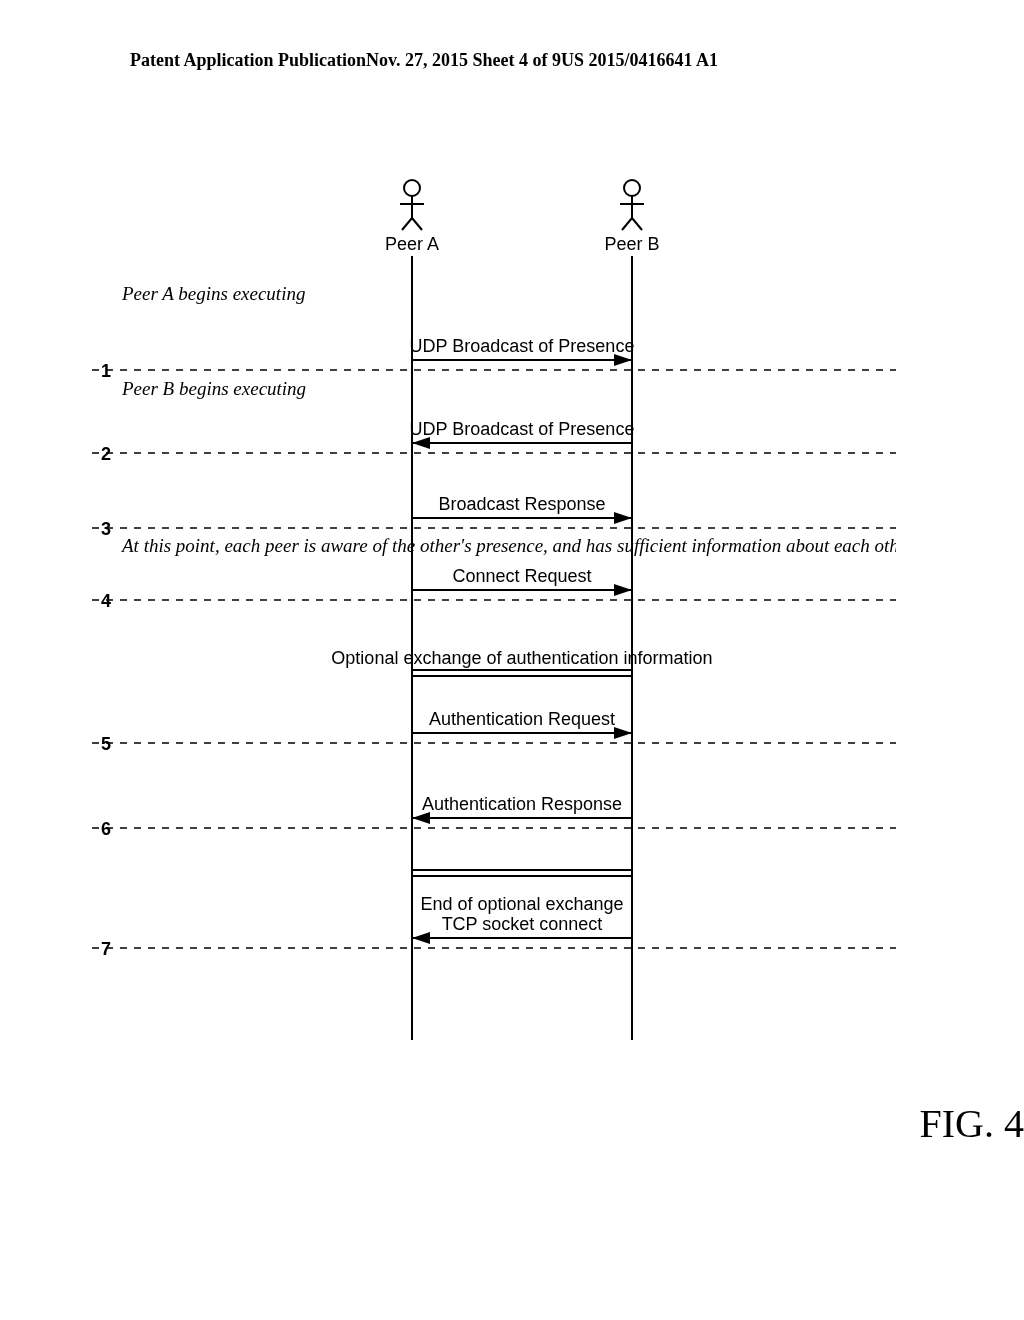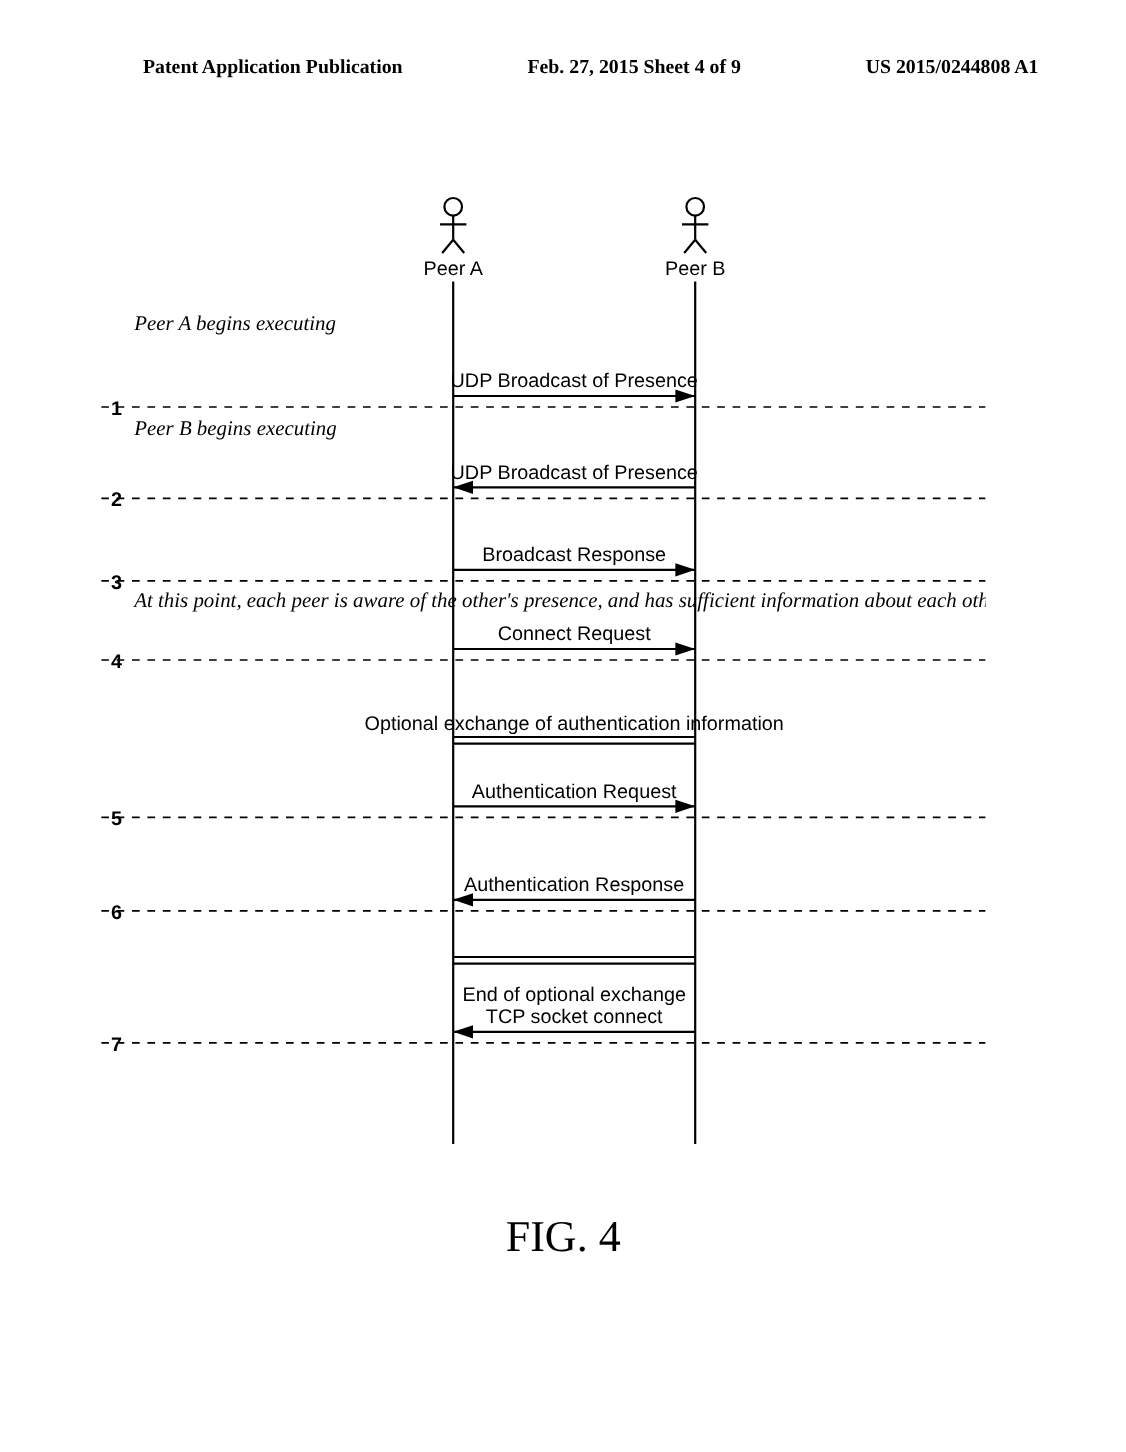"Patent Application Publication" .page-header { justify-content: space-between -> none }
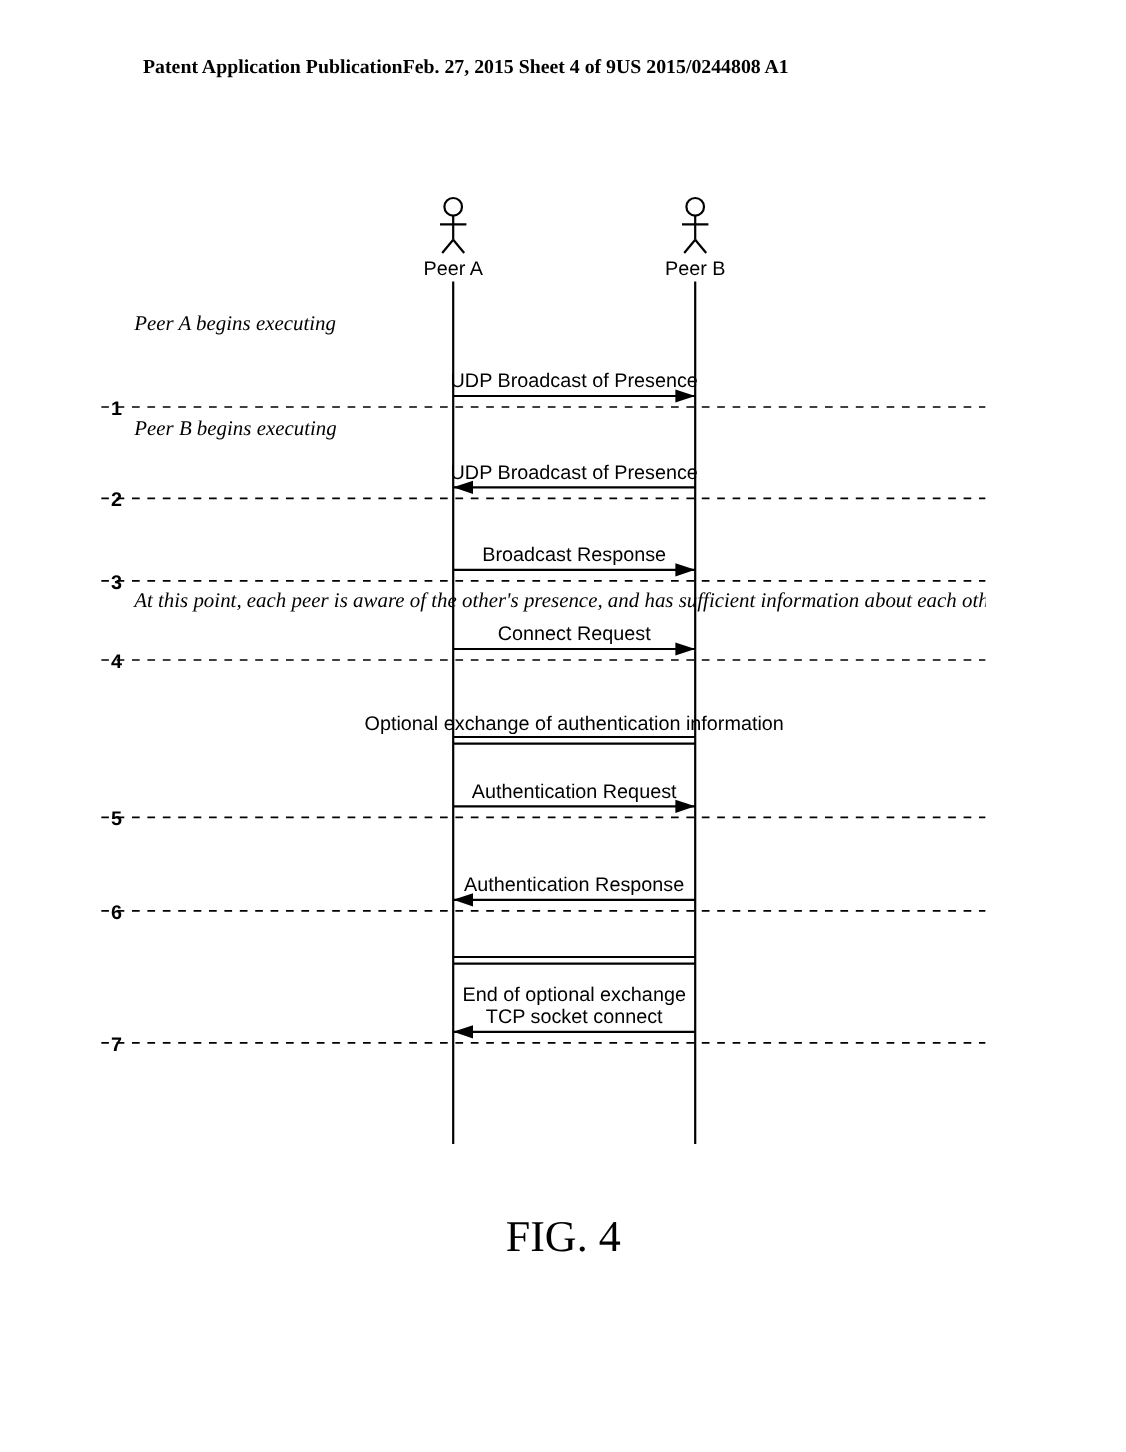"Feb. 27, 2015 Sheet 4" span { text: Feb -> Nov }
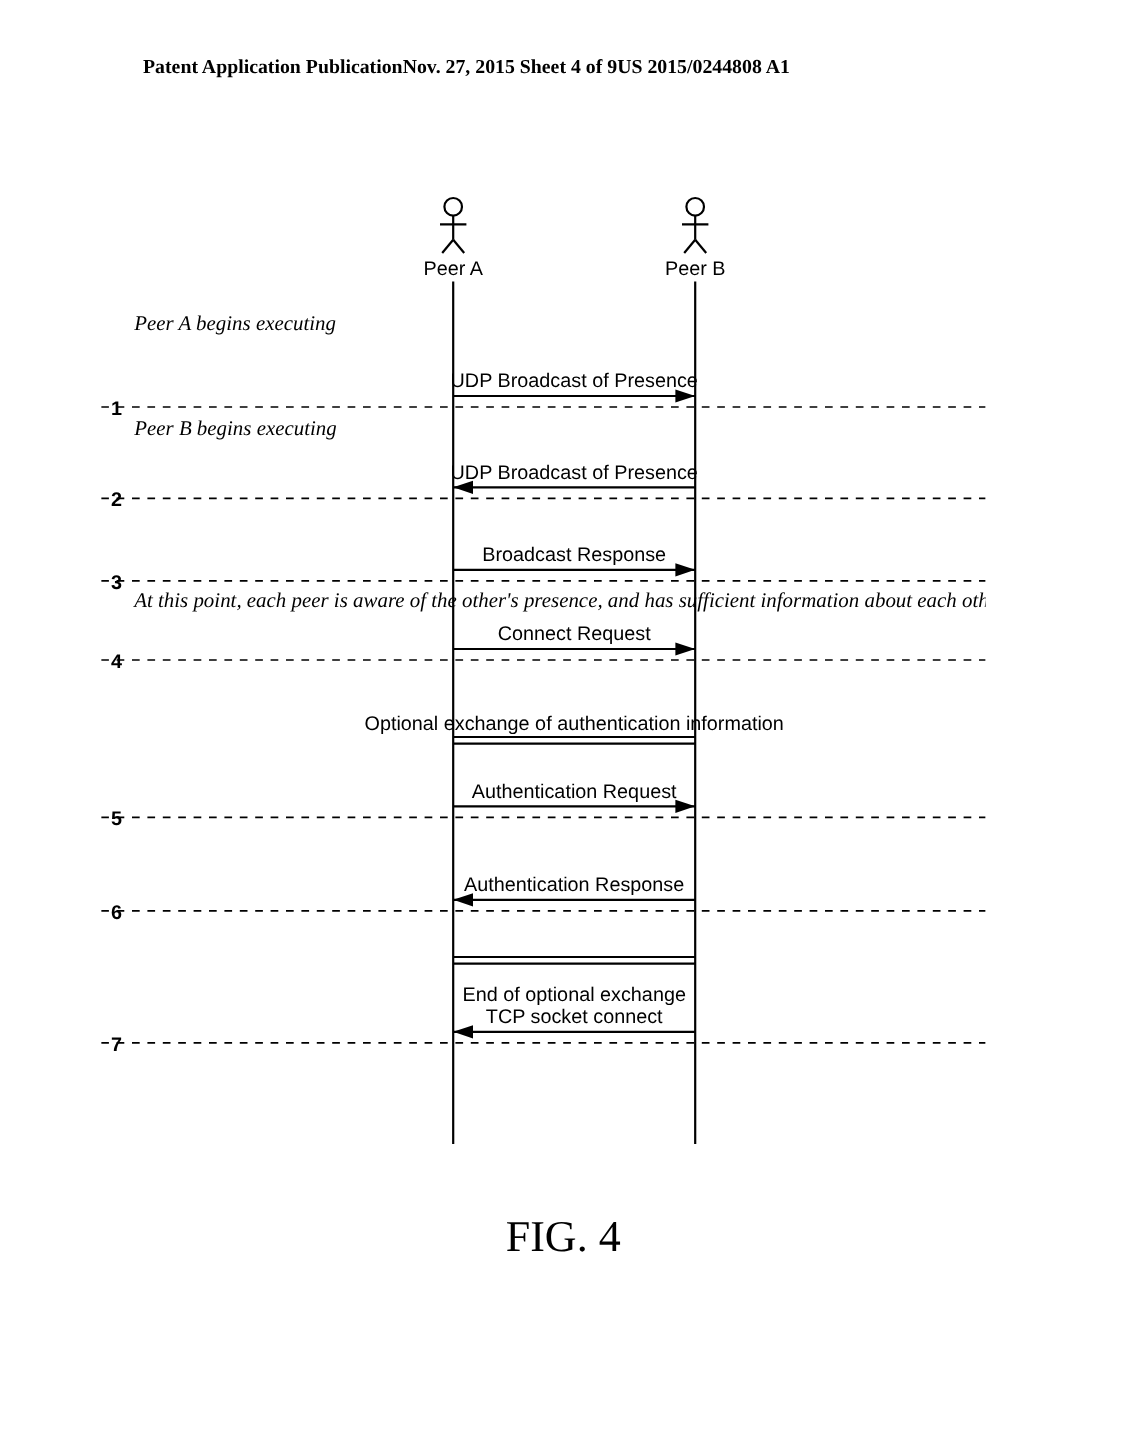"US 2015/0244808 A1" span { text: 2015/0244808 -> 2015/0416641 }
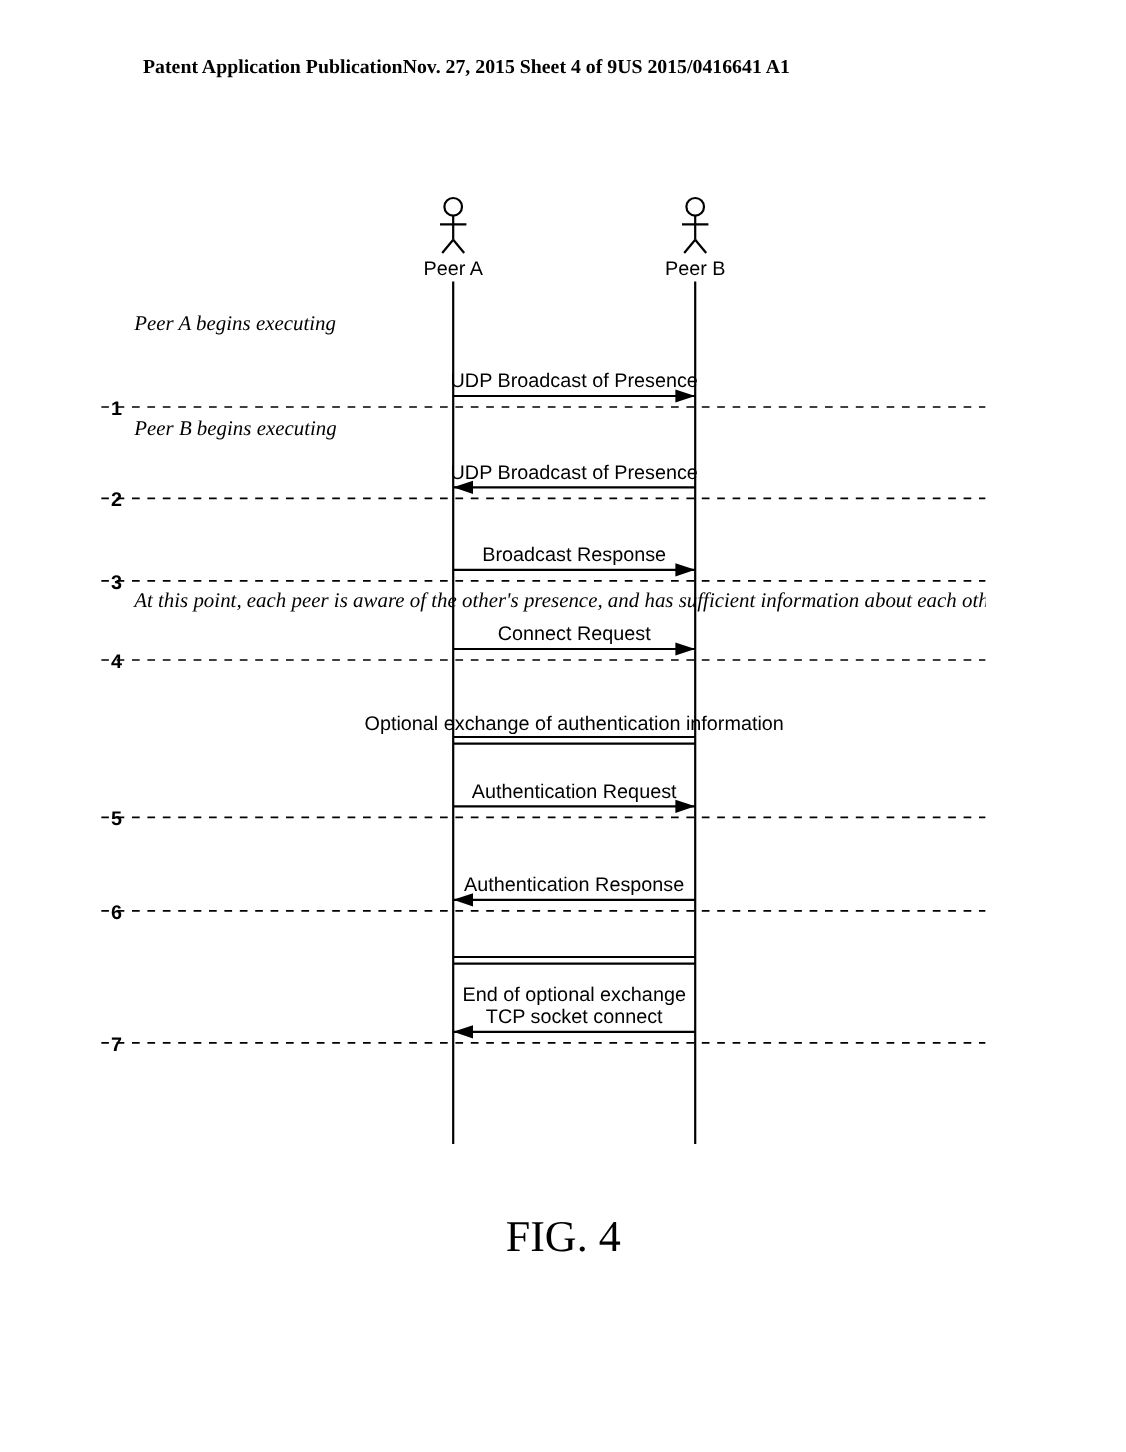"FIG. 4" .figure-caption { text-align: center -> right }
